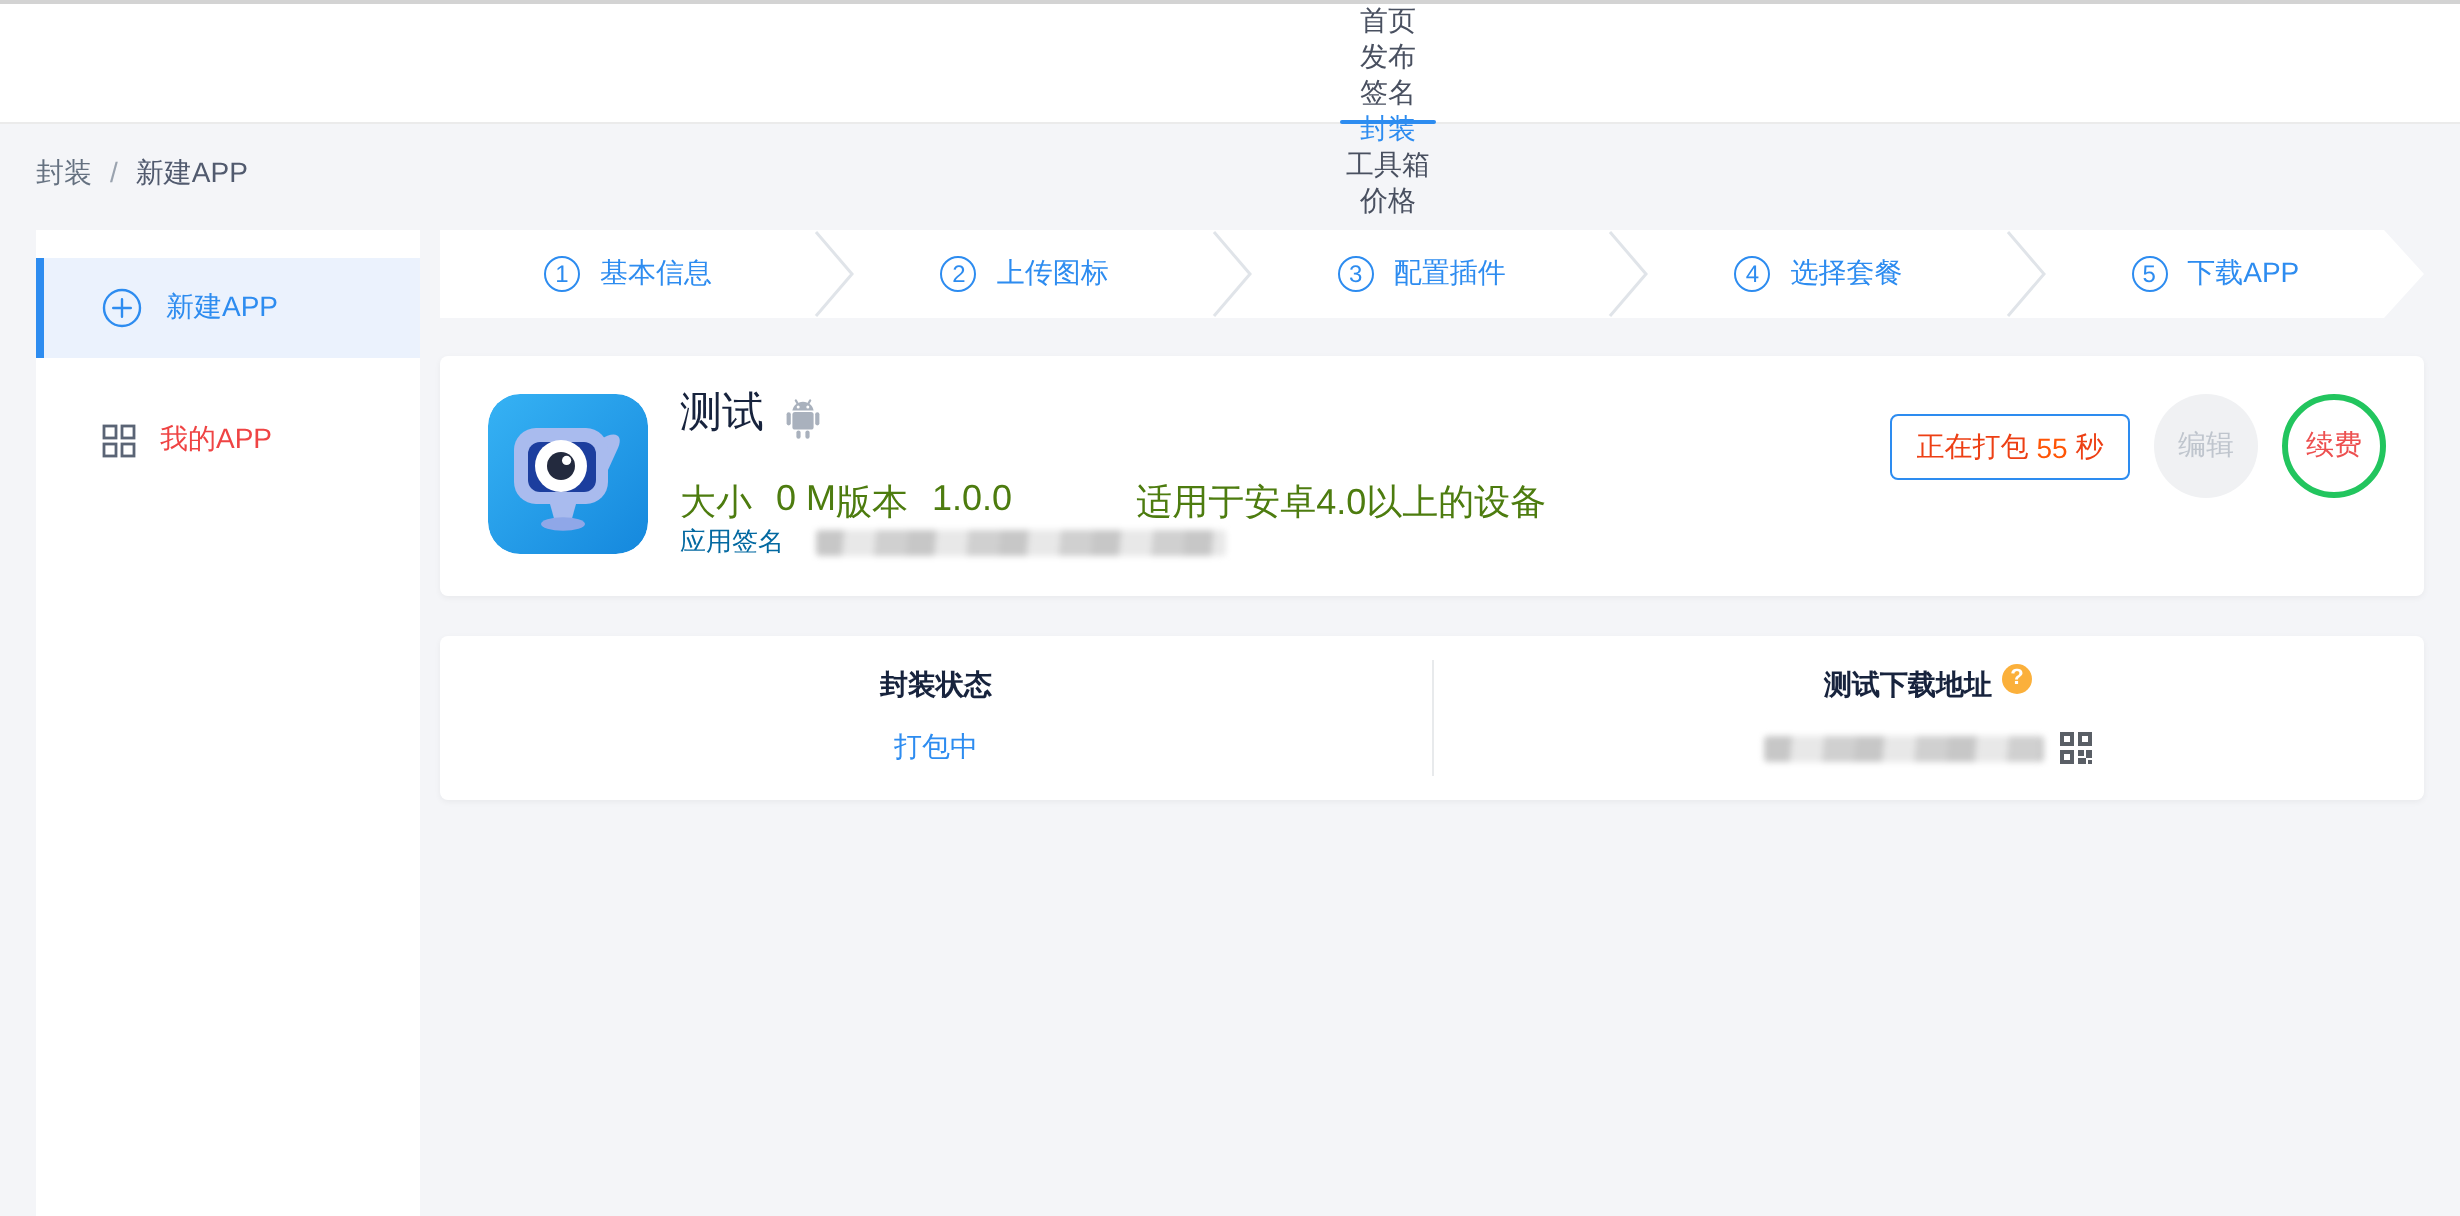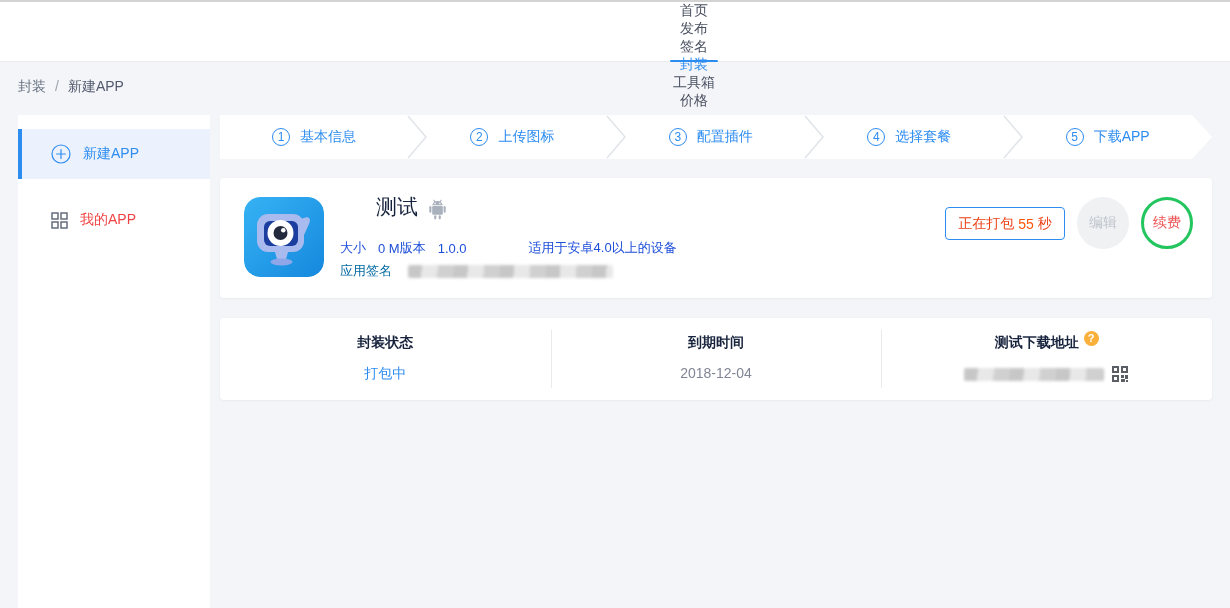"测试" .app-head { margin-left: 36px -> none }
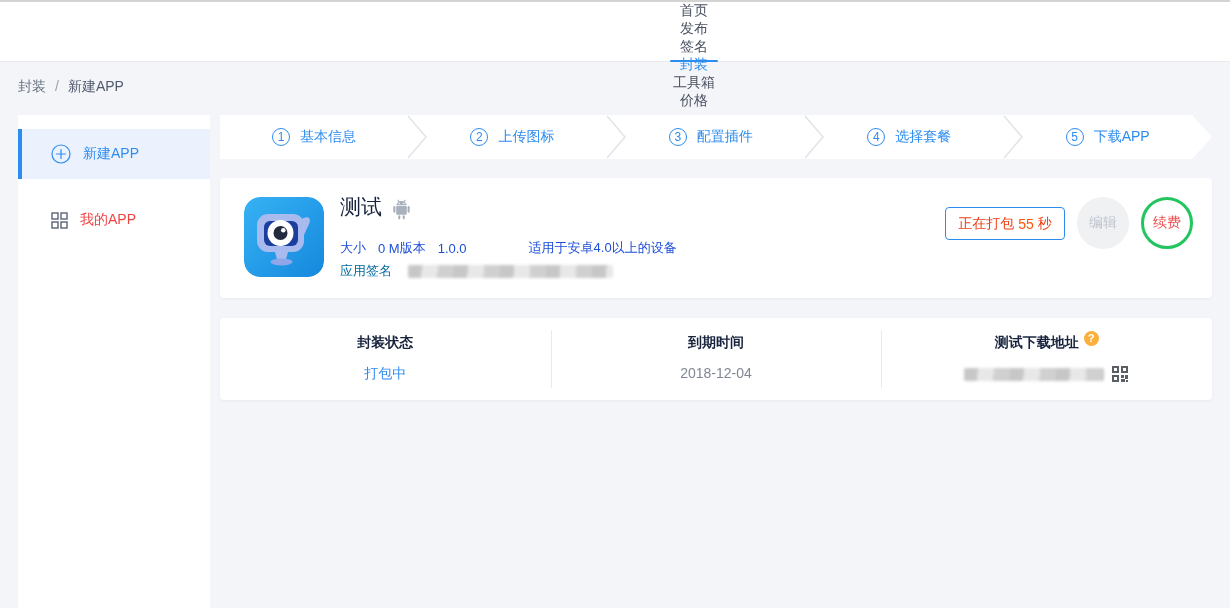"大小" .app-meta { align-items: center -> none; color: #1d4ed8 -> #4d7c0f; font-size: 13px -> 18px }
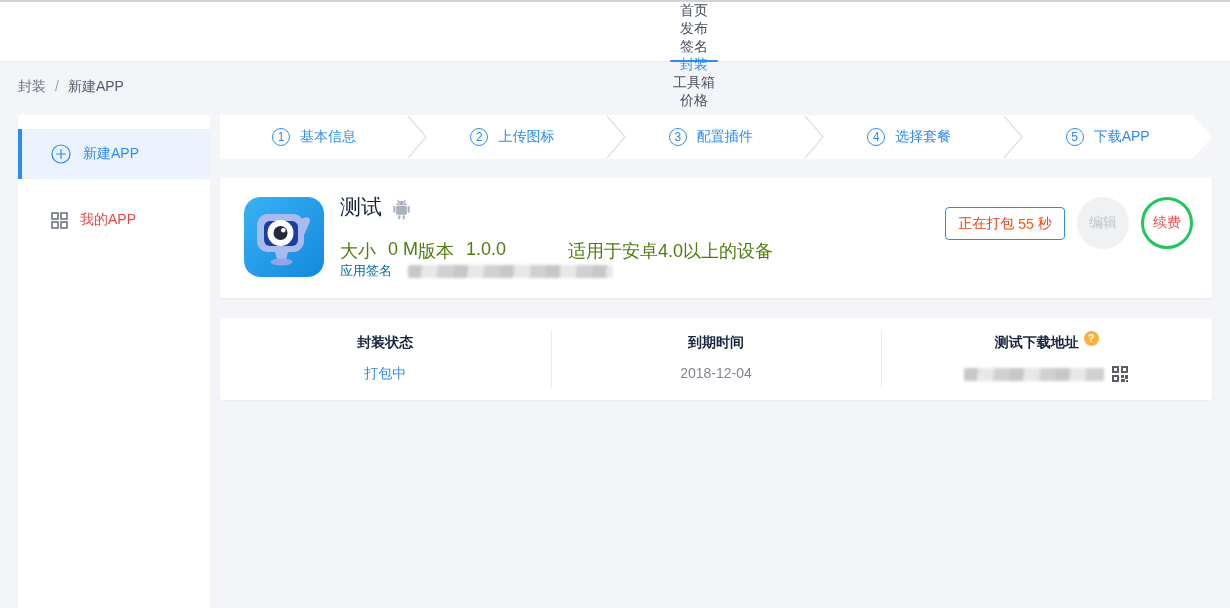"到期时间" div.st-col { html: <div> <div>到期时间</div> <div>2018-12-04</div> </div> -> none }
